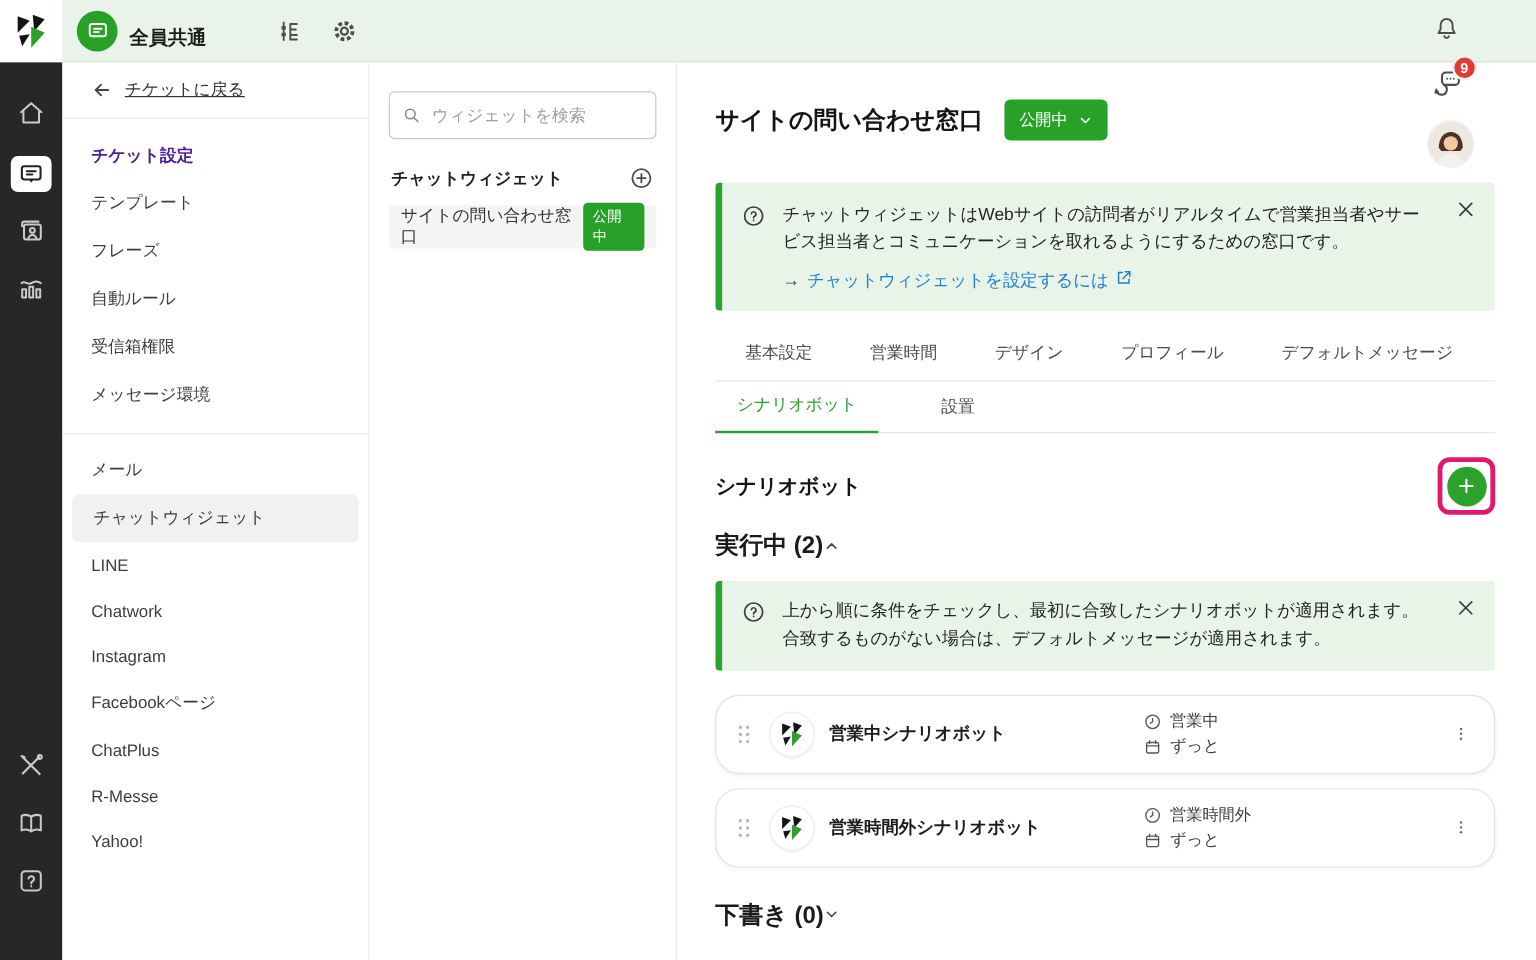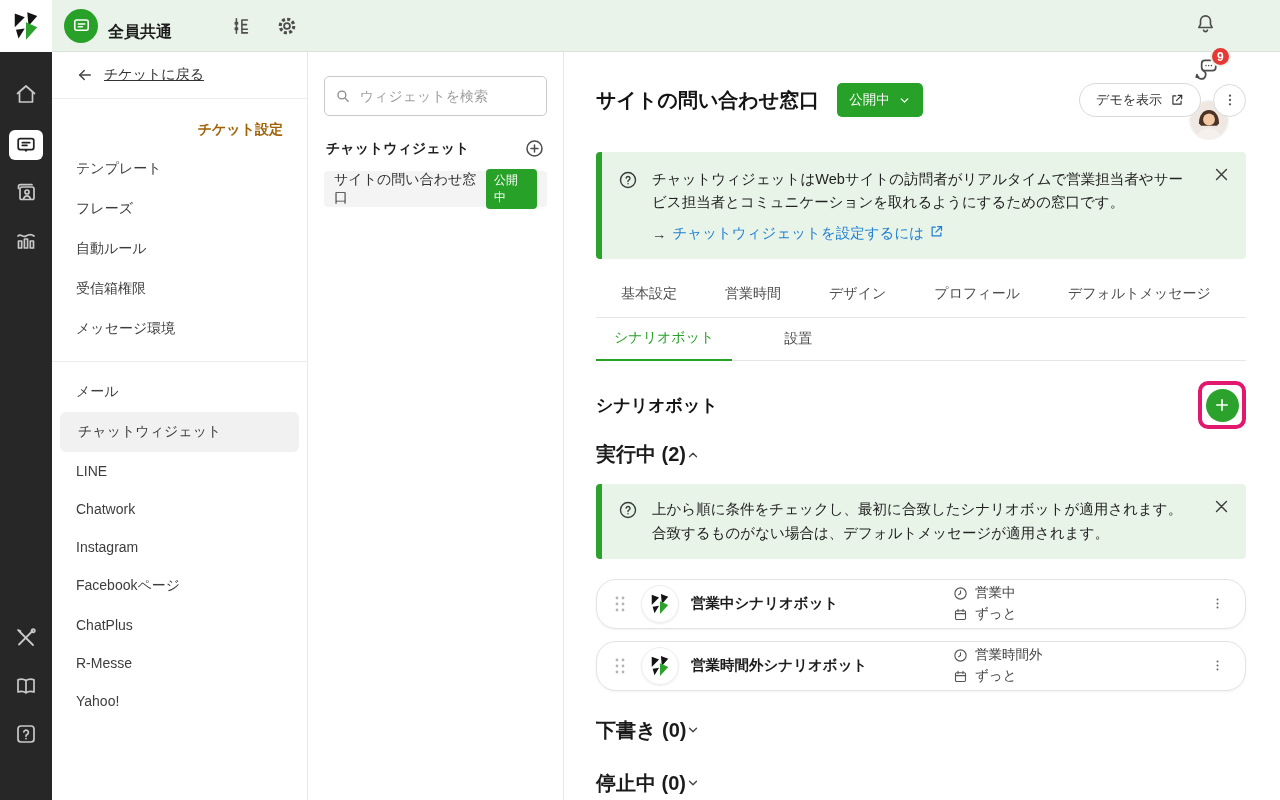"デモを表示" div.head-right { html: <div> <button> <span>デモを表示</span> <svg> <path></path> <path></path> <path></path> </svg> </button> <button> <svg> <circle></circle> <circle></circle> <circle></circle> </svg> </button> </div> -> none }
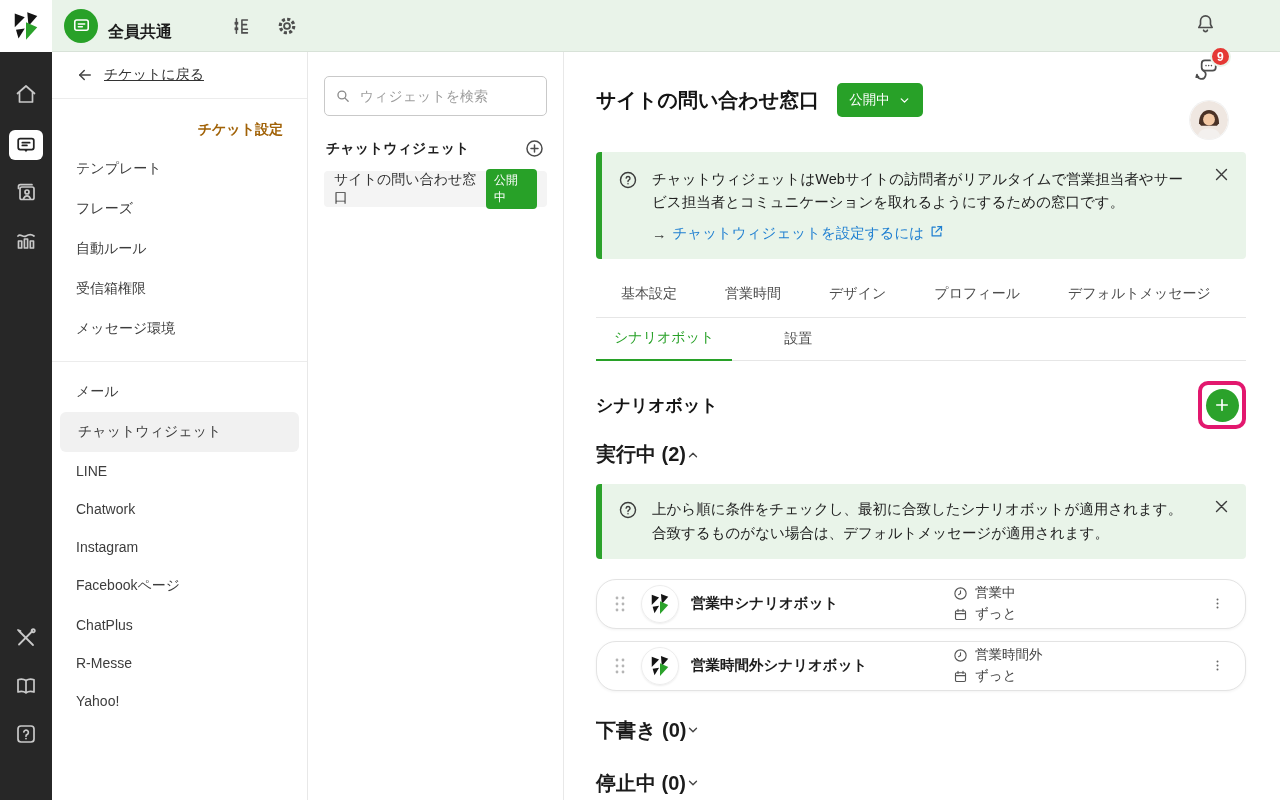"チケット設定" .side-title { color: #a16207 -> #4c1d95; text-align: right -> none }
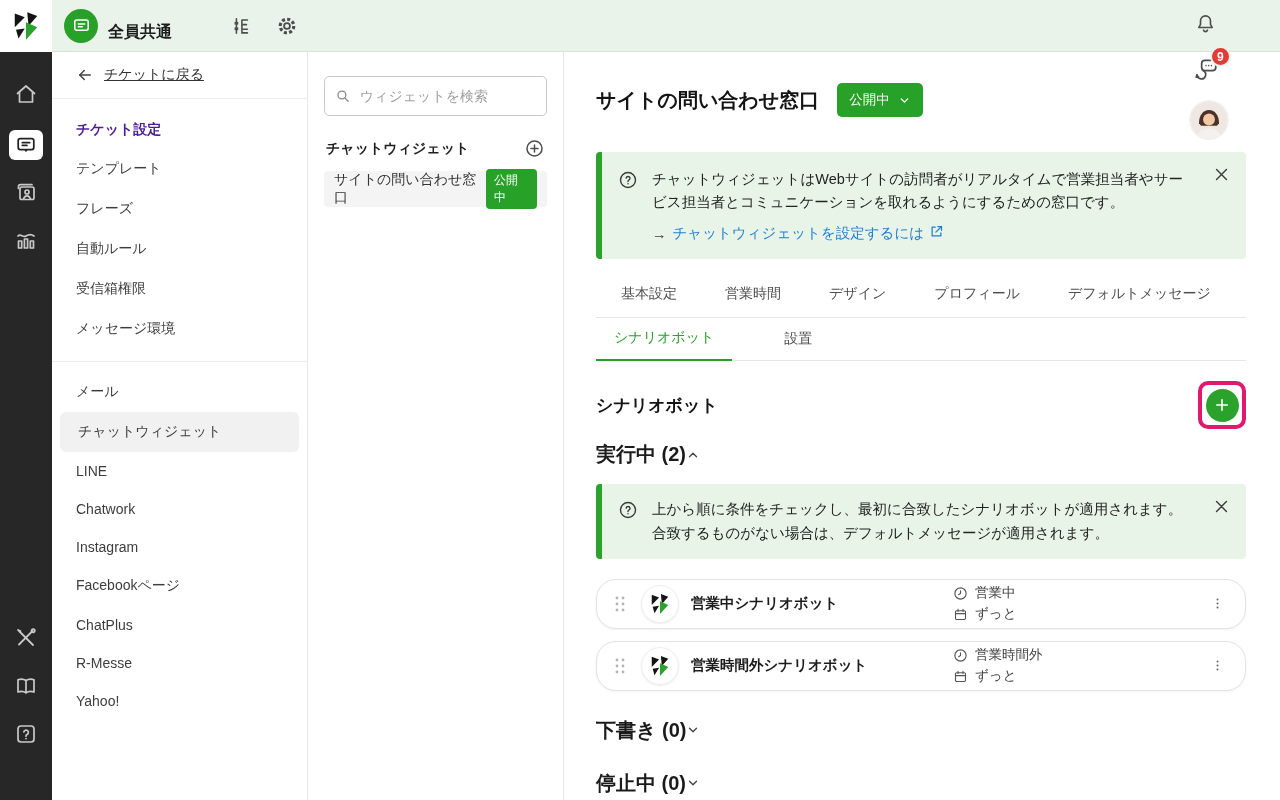"営業中シナリオボット" .scard { height: 50px -> 66px }
